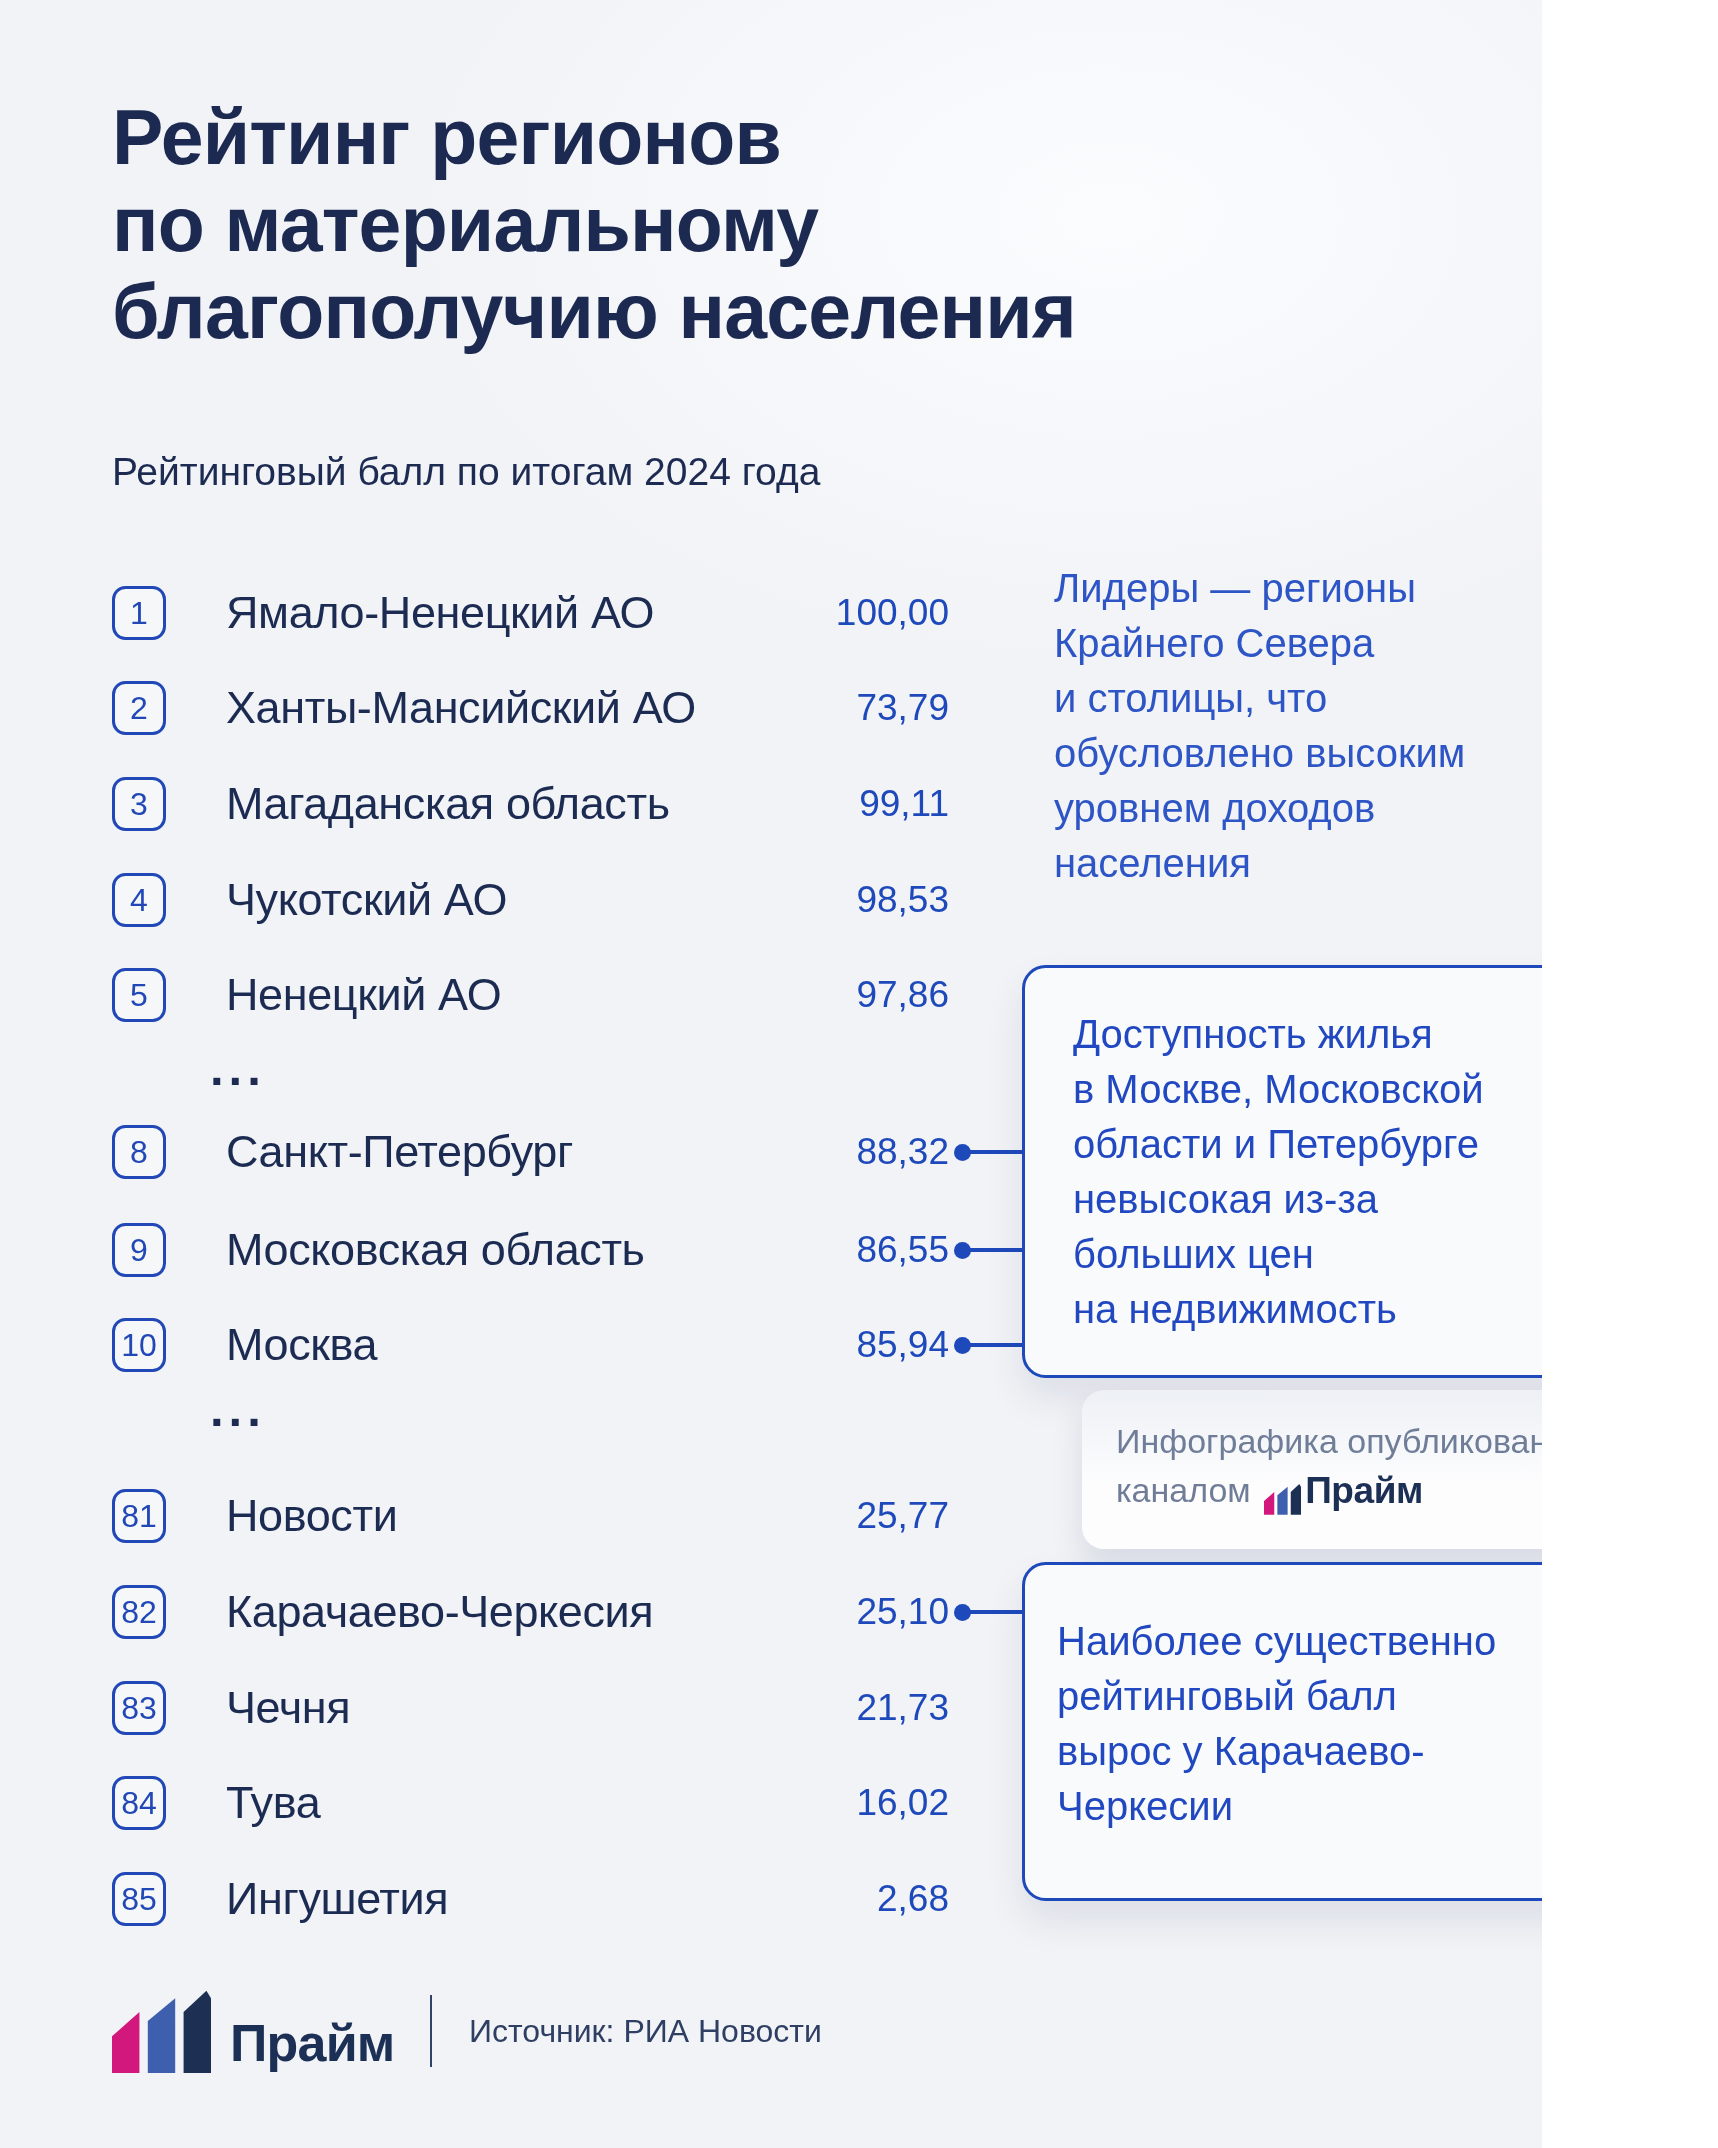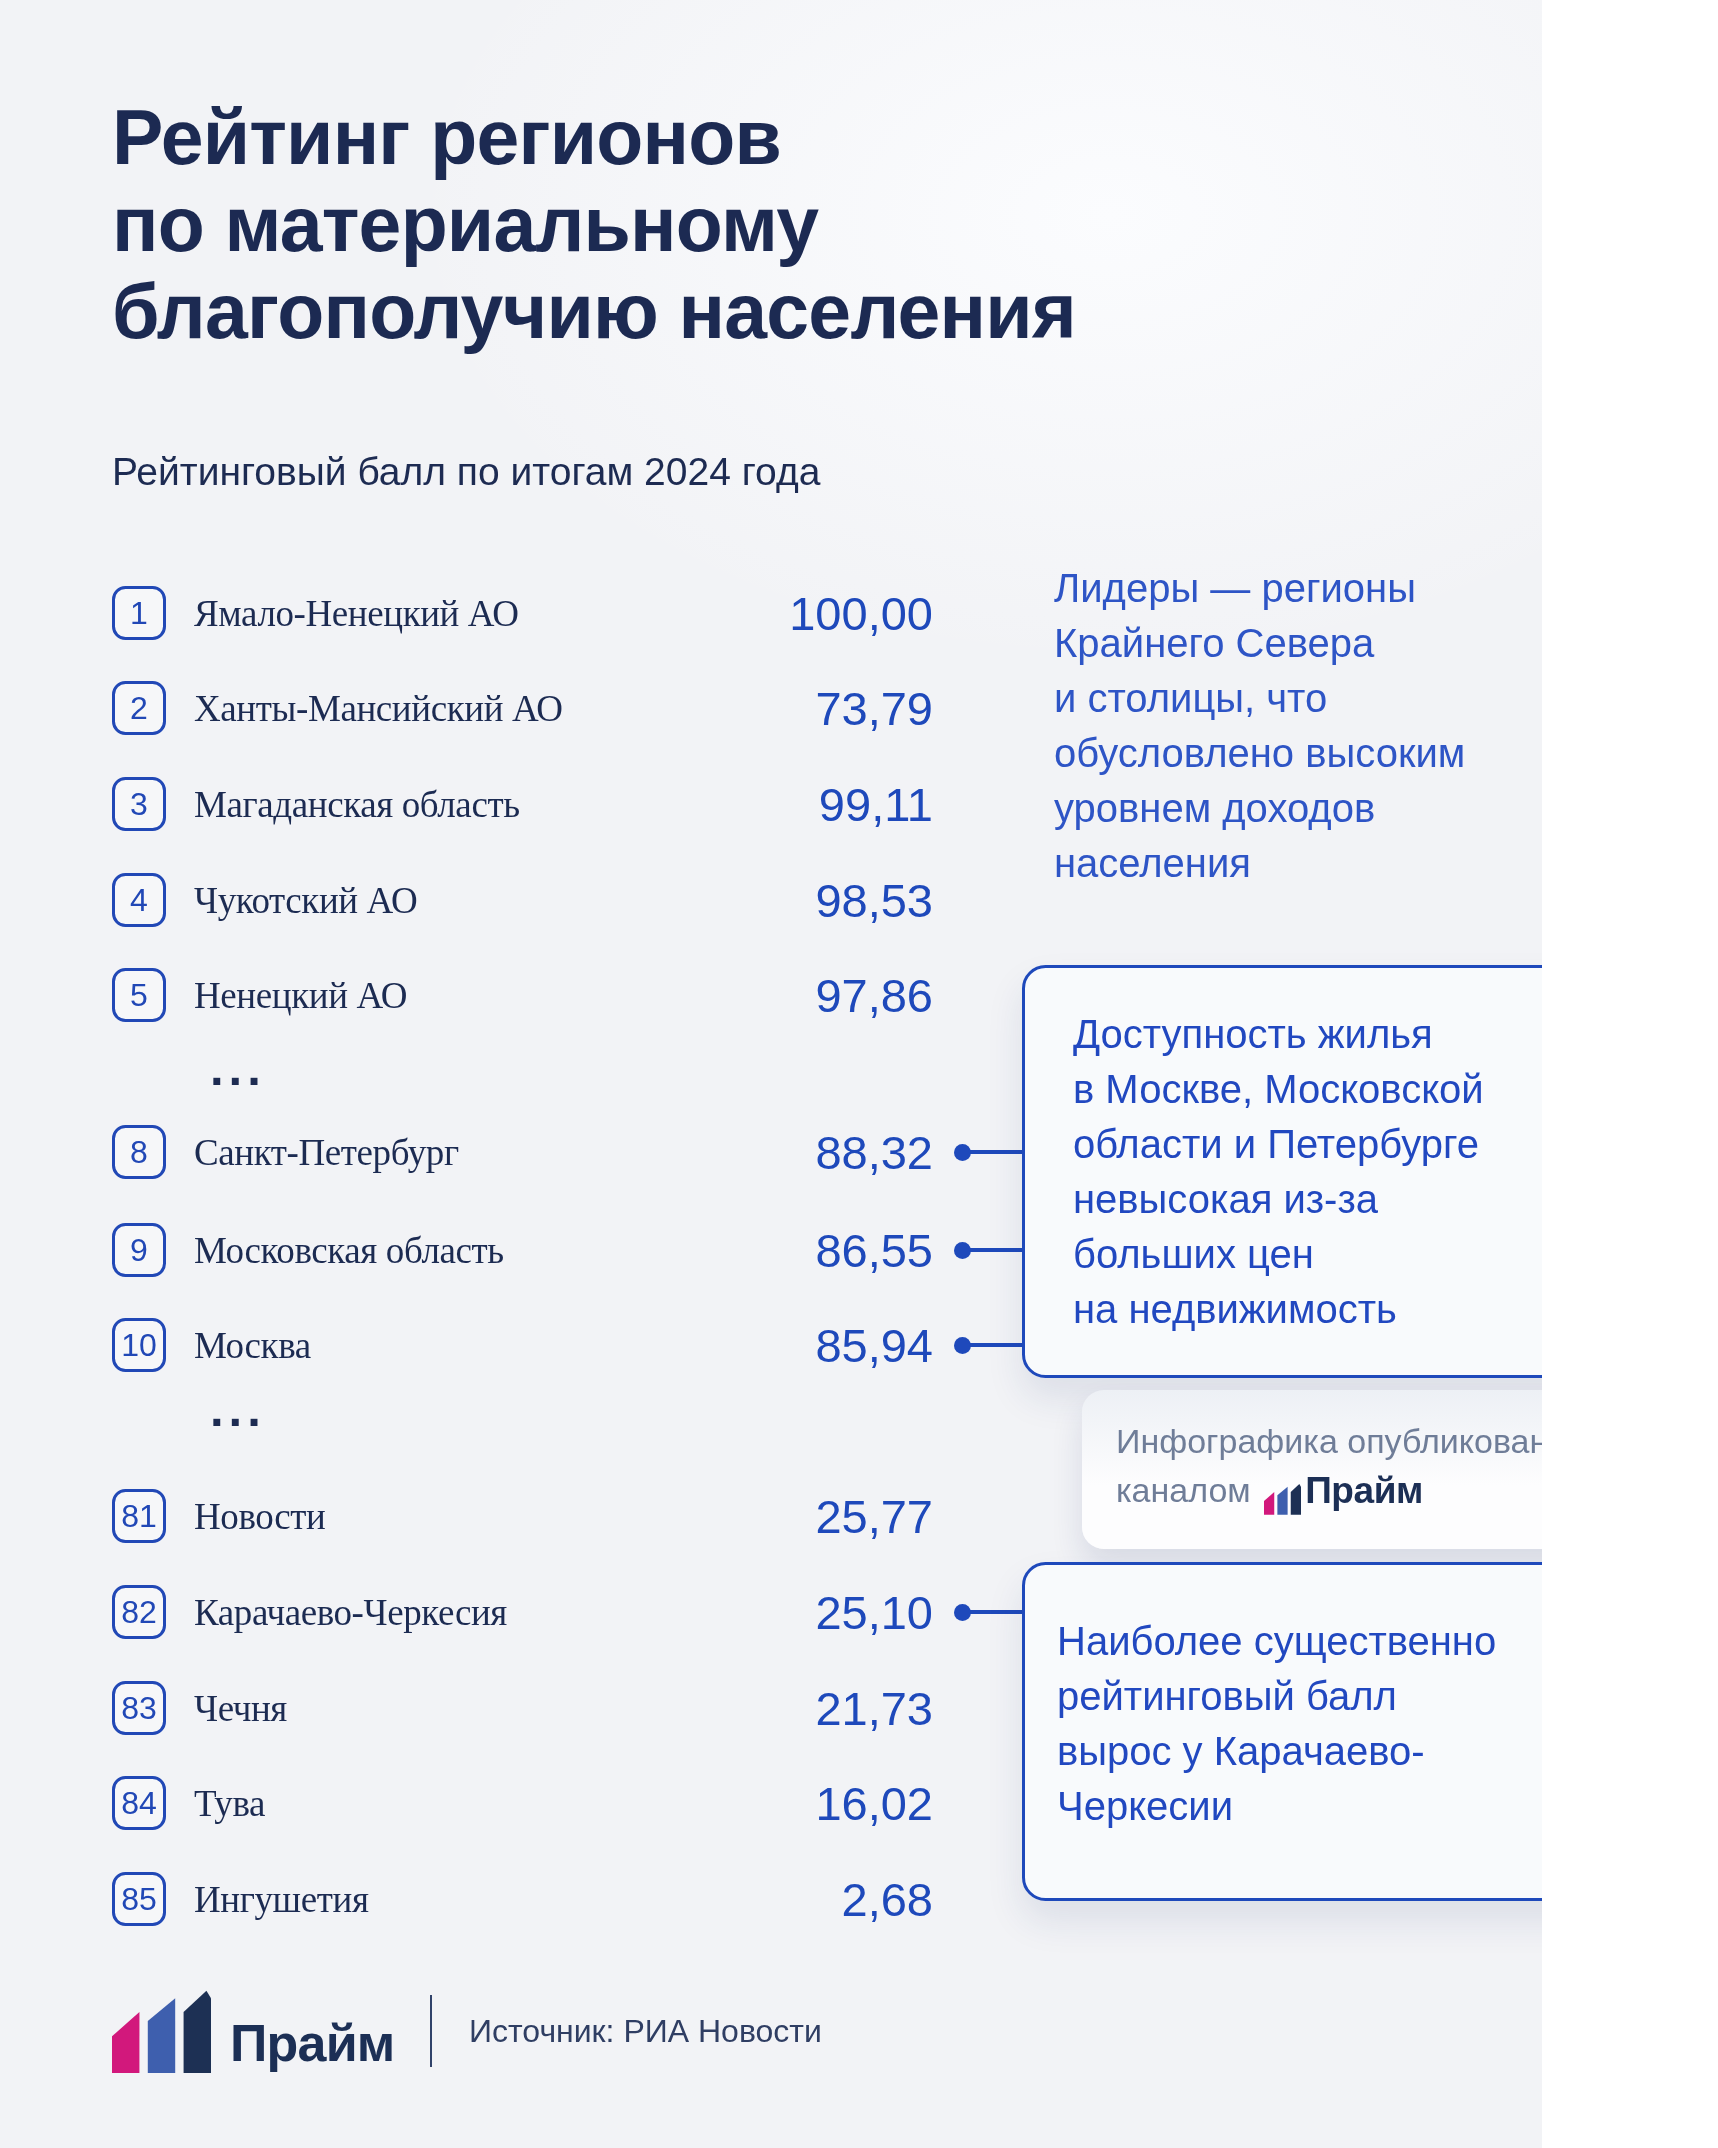"Ямало-Ненецкий АО" .name { font-family: Liberation Serif, serif -> none; font-size: 37px -> 45px; margin-left: 28px -> 60px }
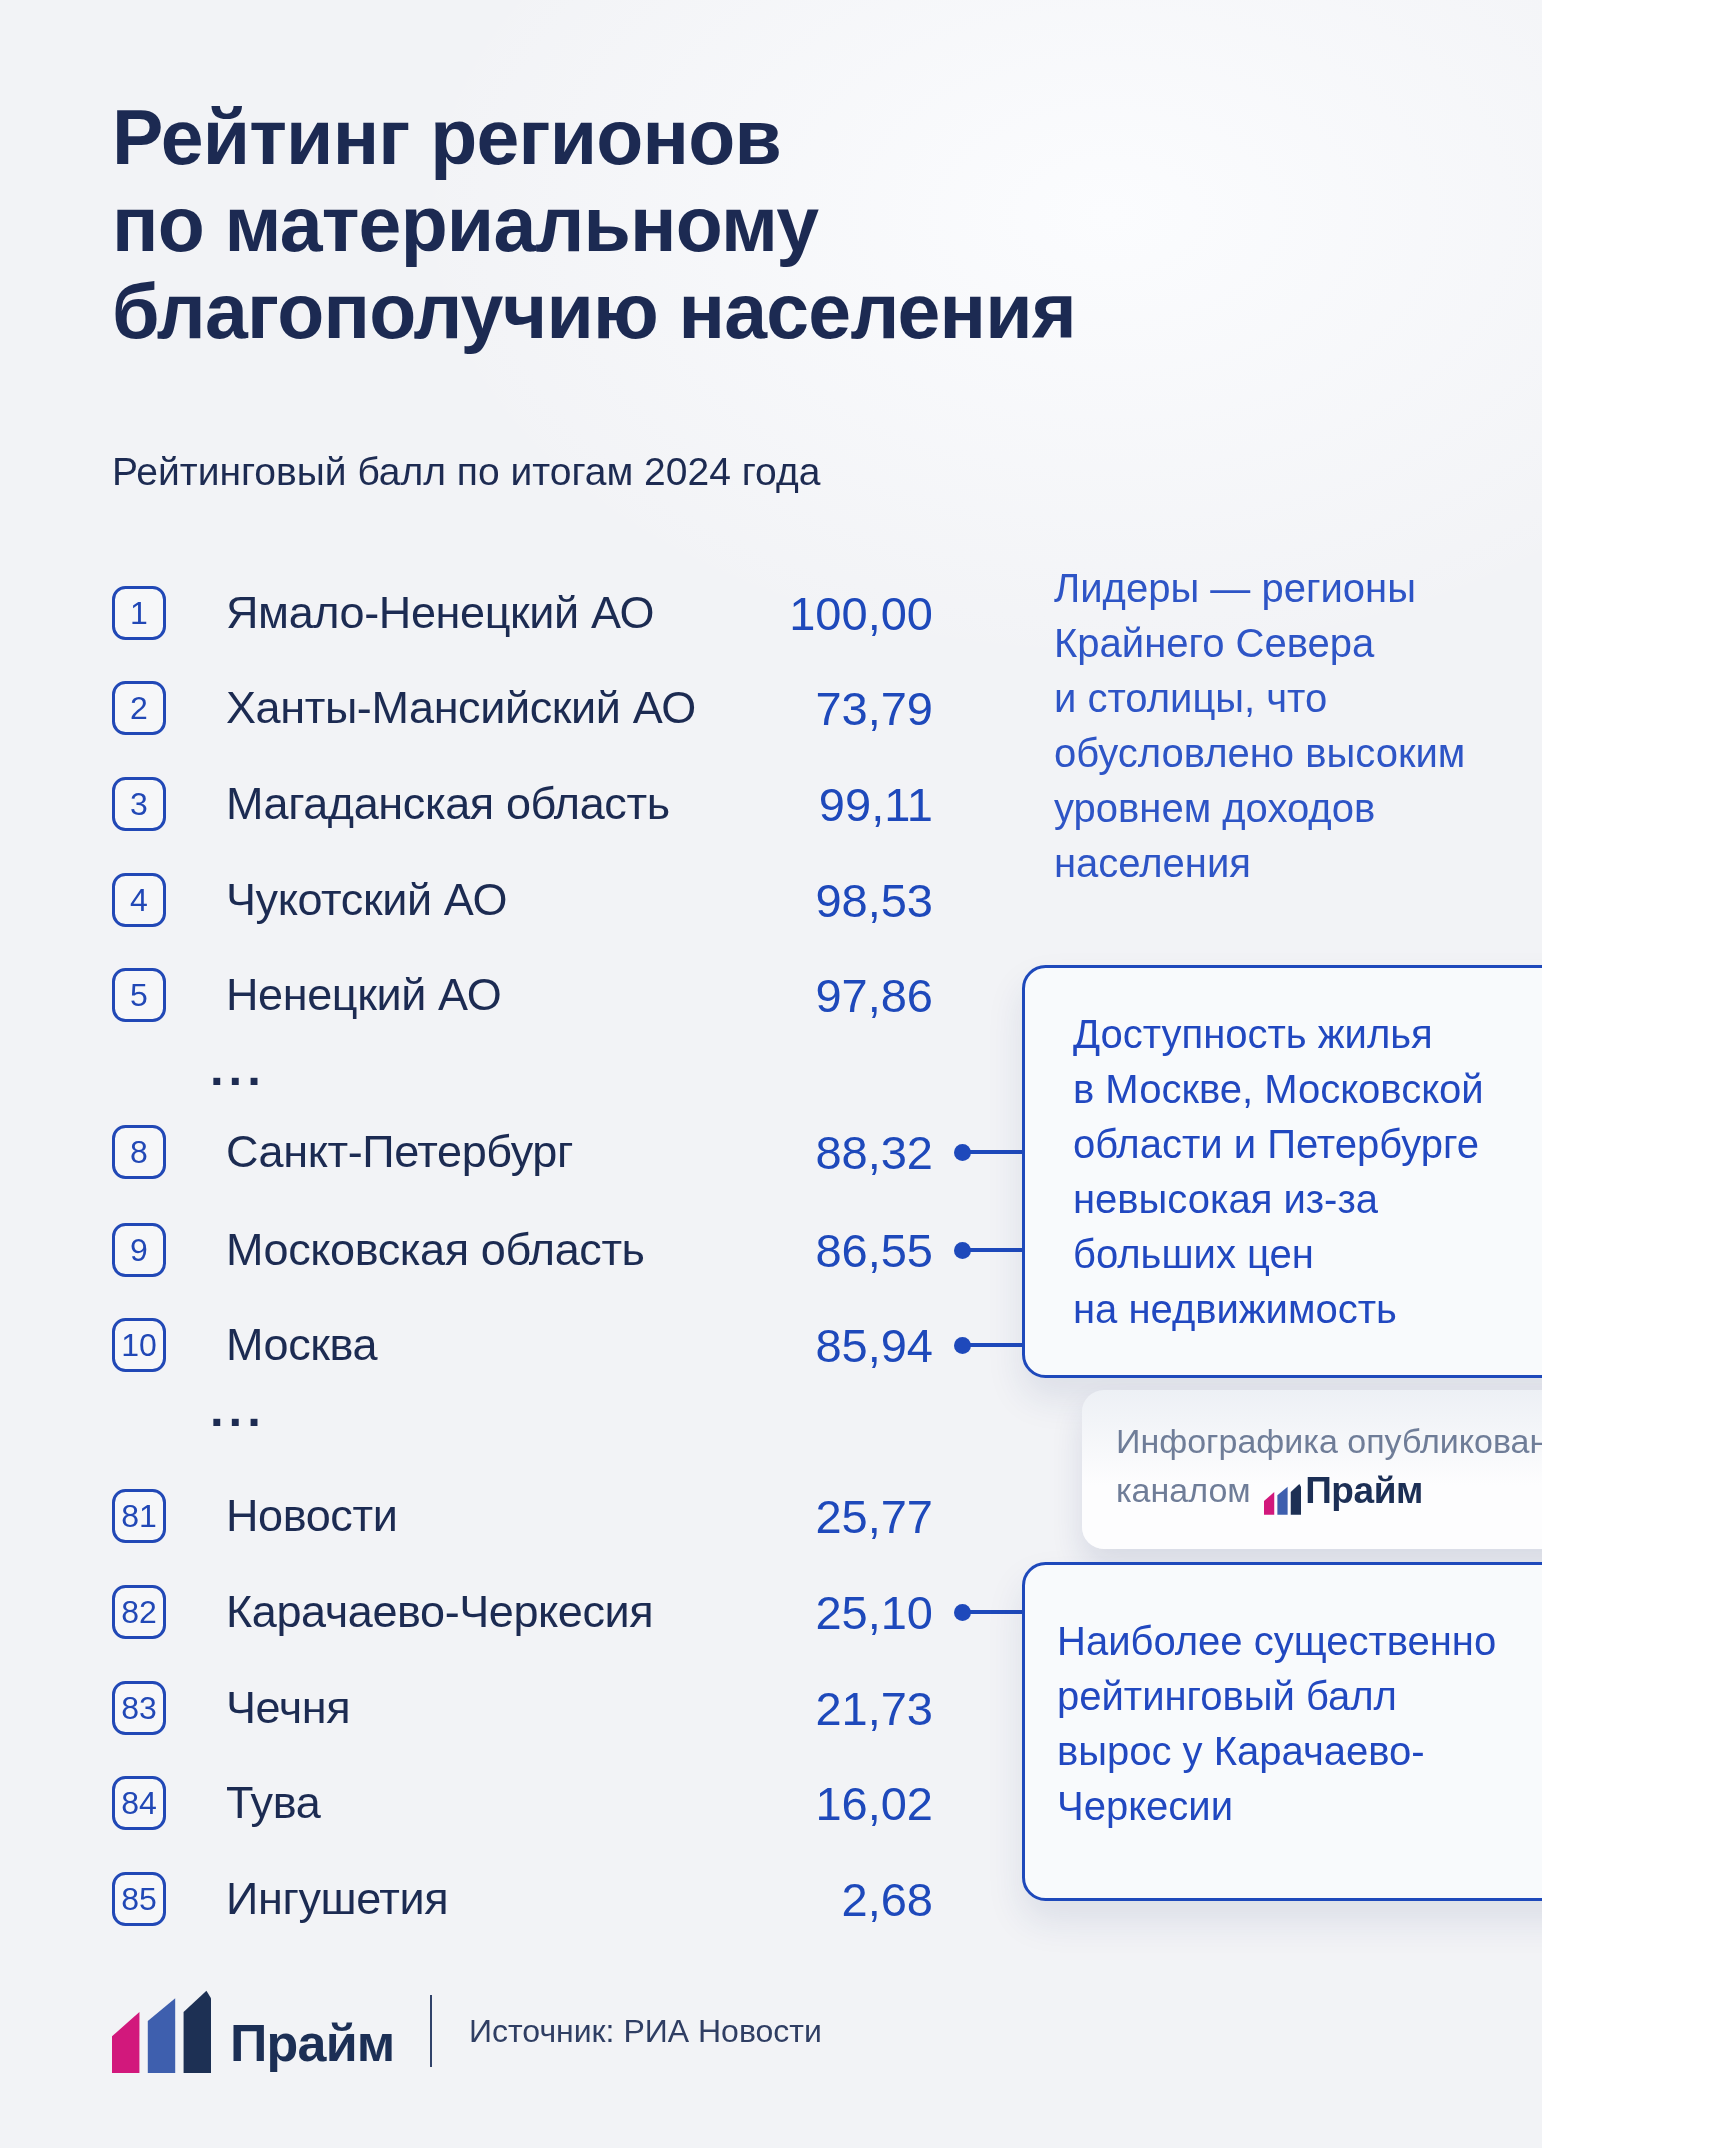"100,00" .score { font-size: 47px -> 37px; right: 16px -> 0 }
